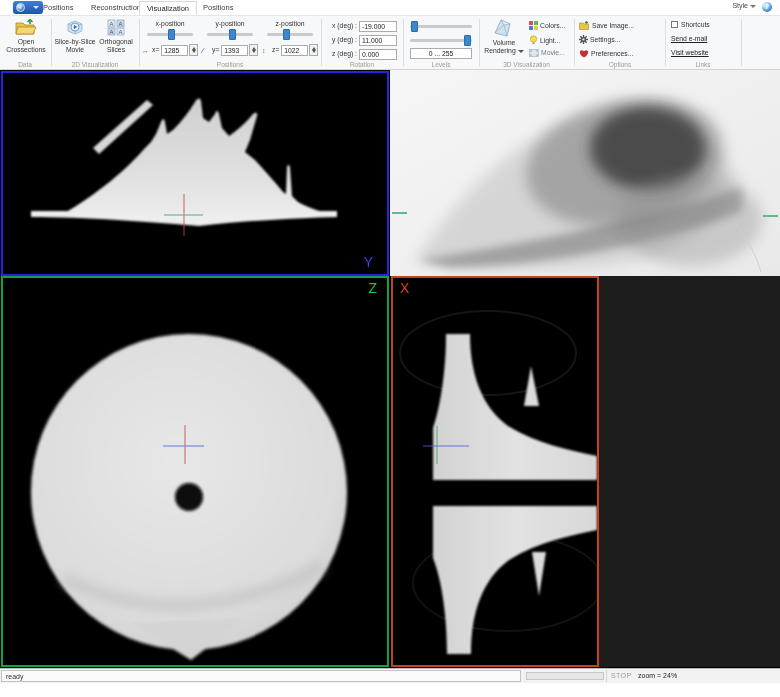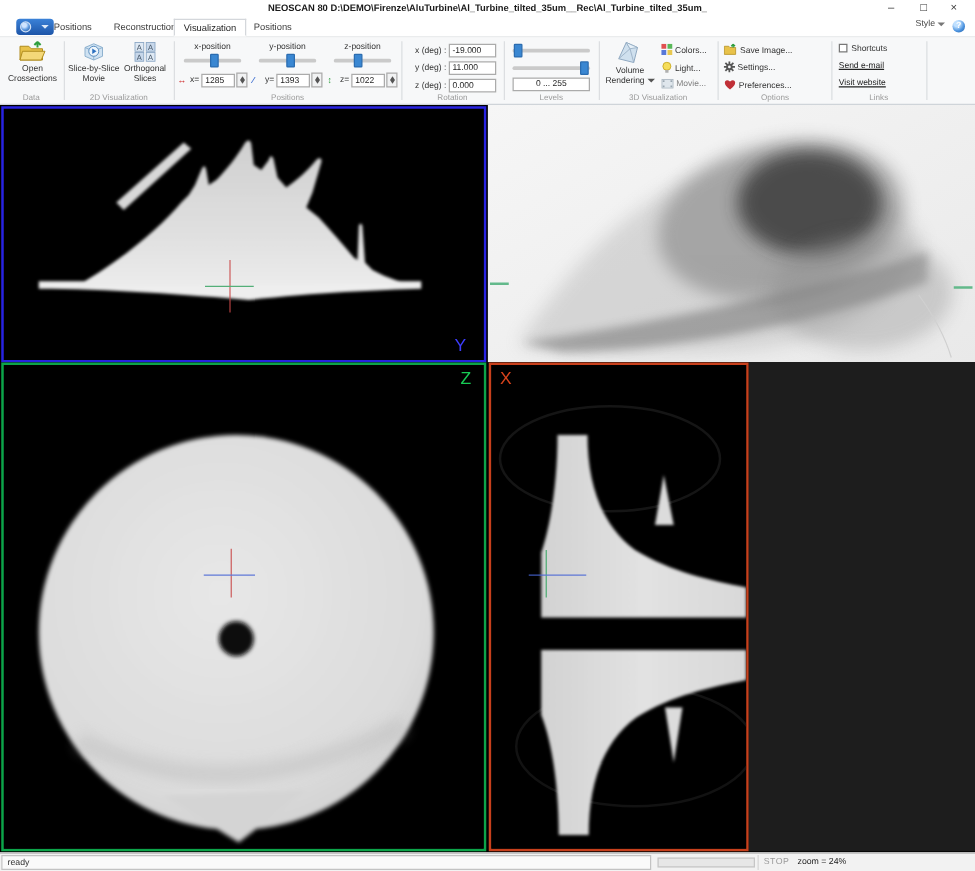"NEOSCAN 80" div.titlebar { html: <div> <div>NEOSCAN 80 D:\DEMO\Firenze\AluTurbine\Al_Turbine_tilted_35um__Rec\Al_Turbine_tilted_35um_</div> <div>–</div> <div>□</div> <div>×</div> </div> -> none }
